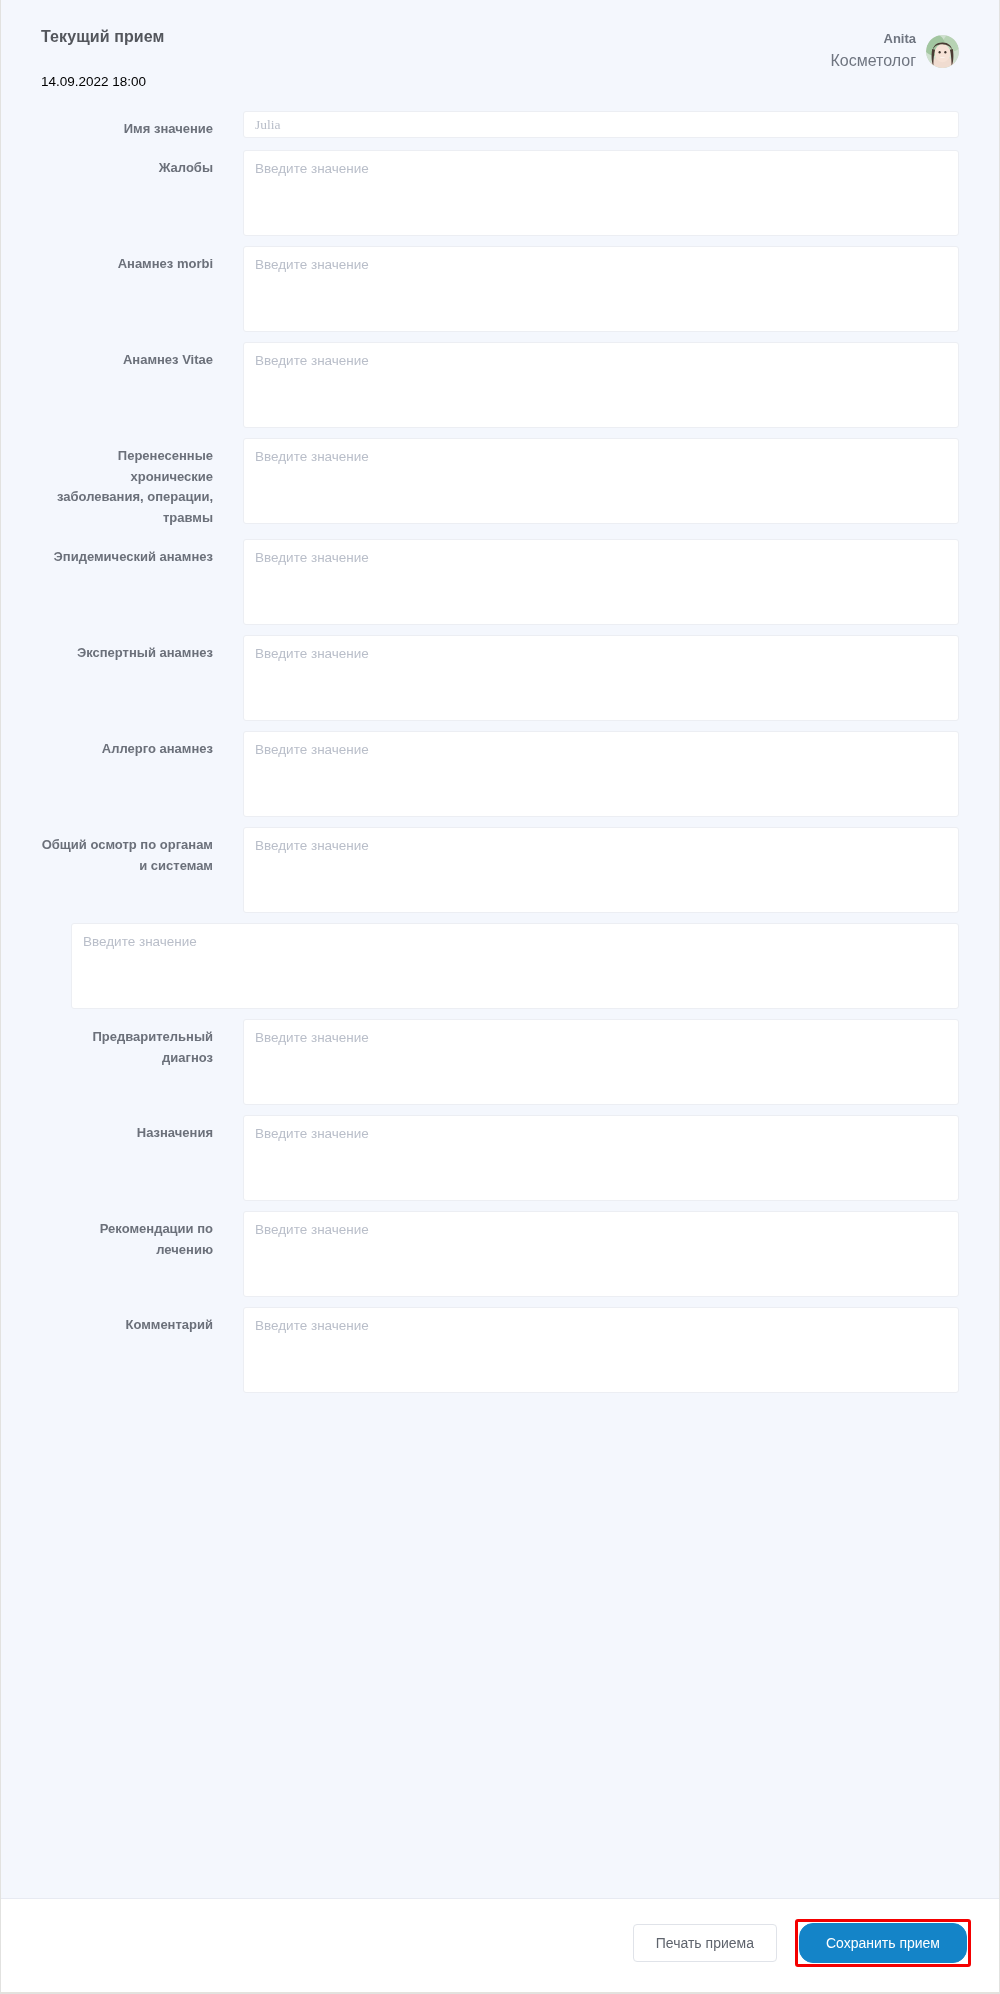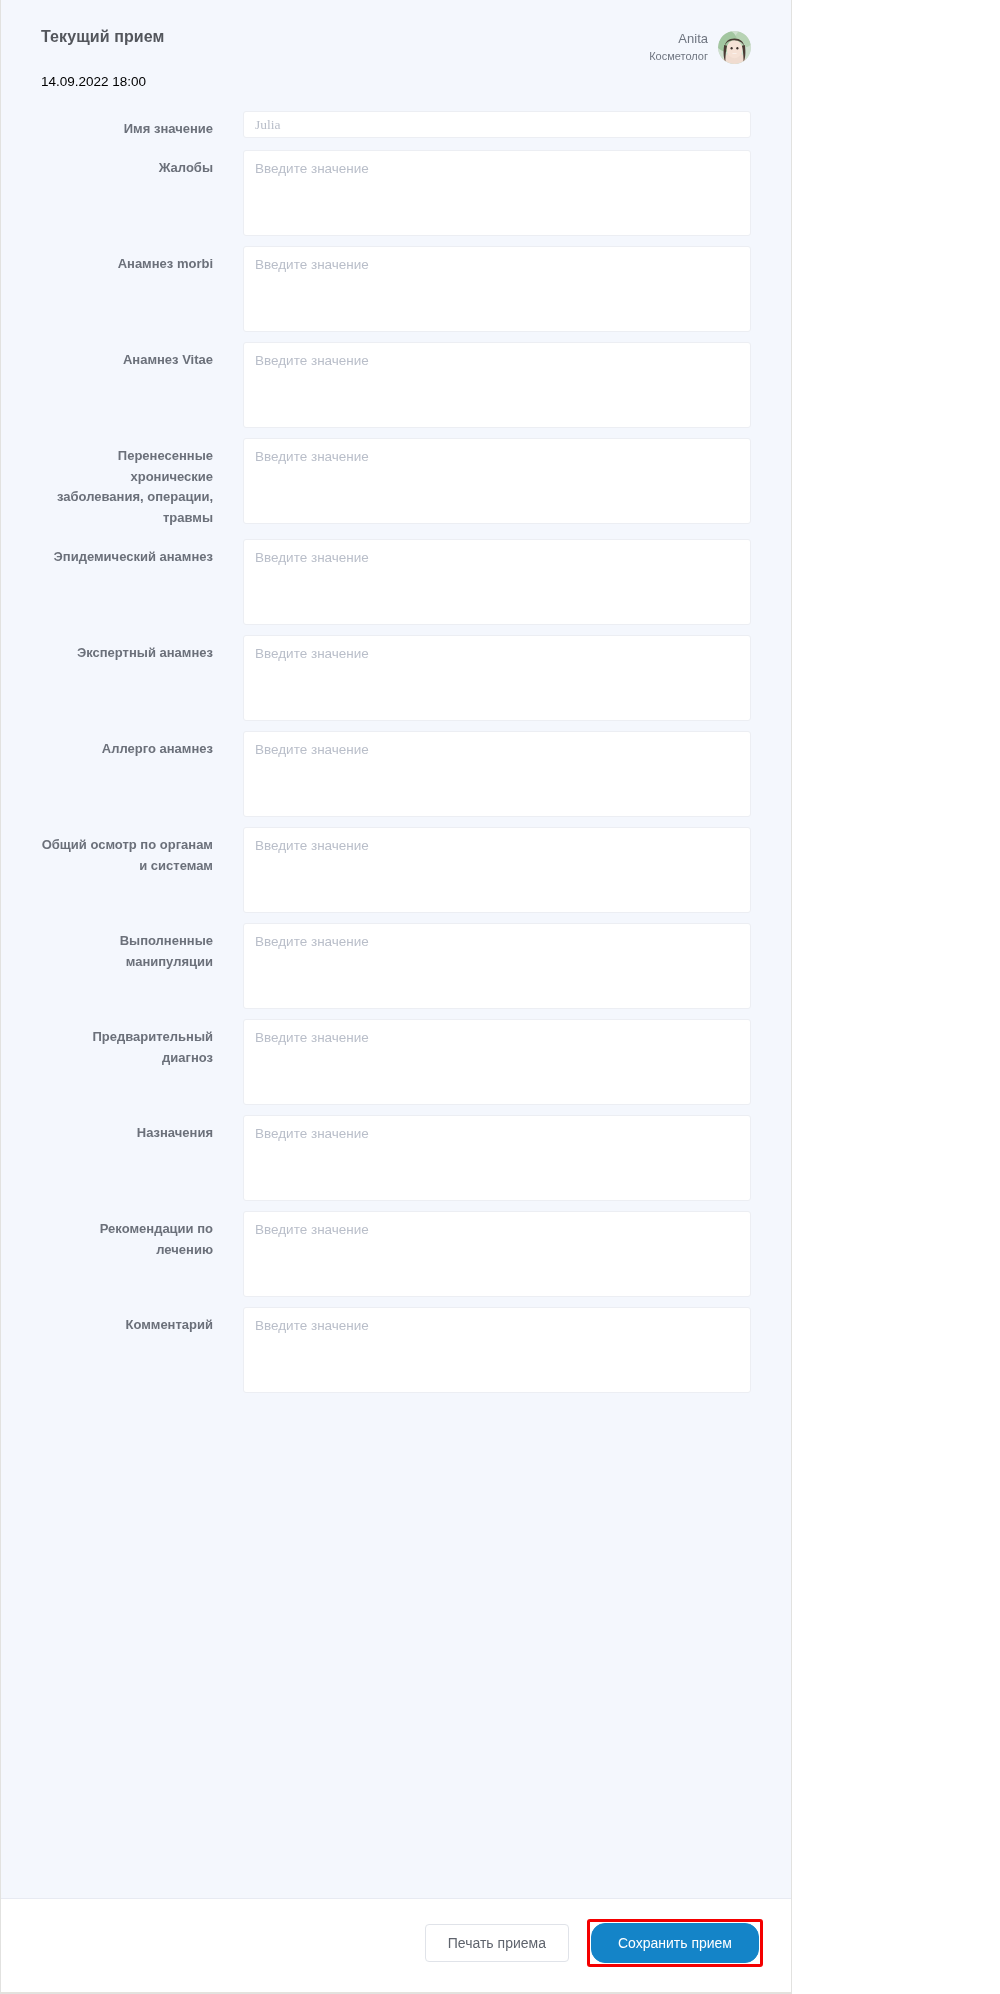"Текущий прием" .app-window { width: 792px -> 1000px }
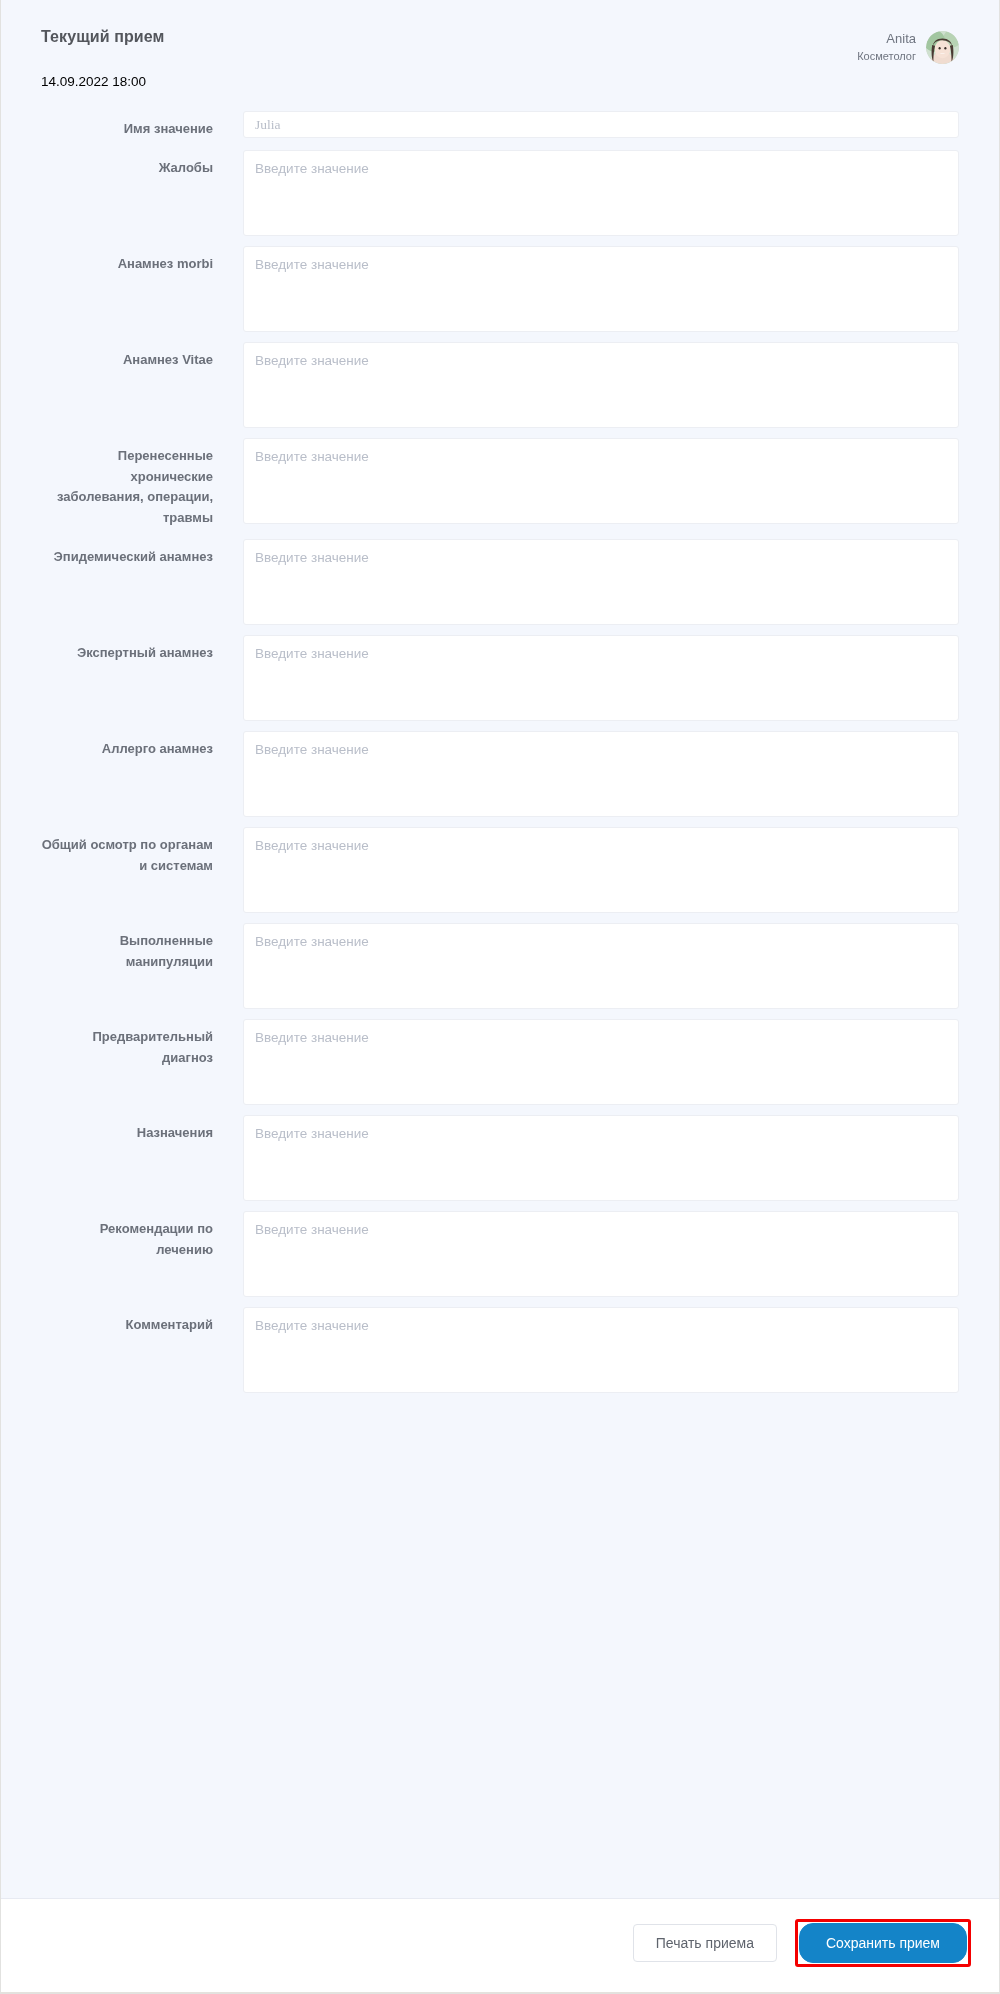"Anita" .user-name { font-weight: none -> bold }
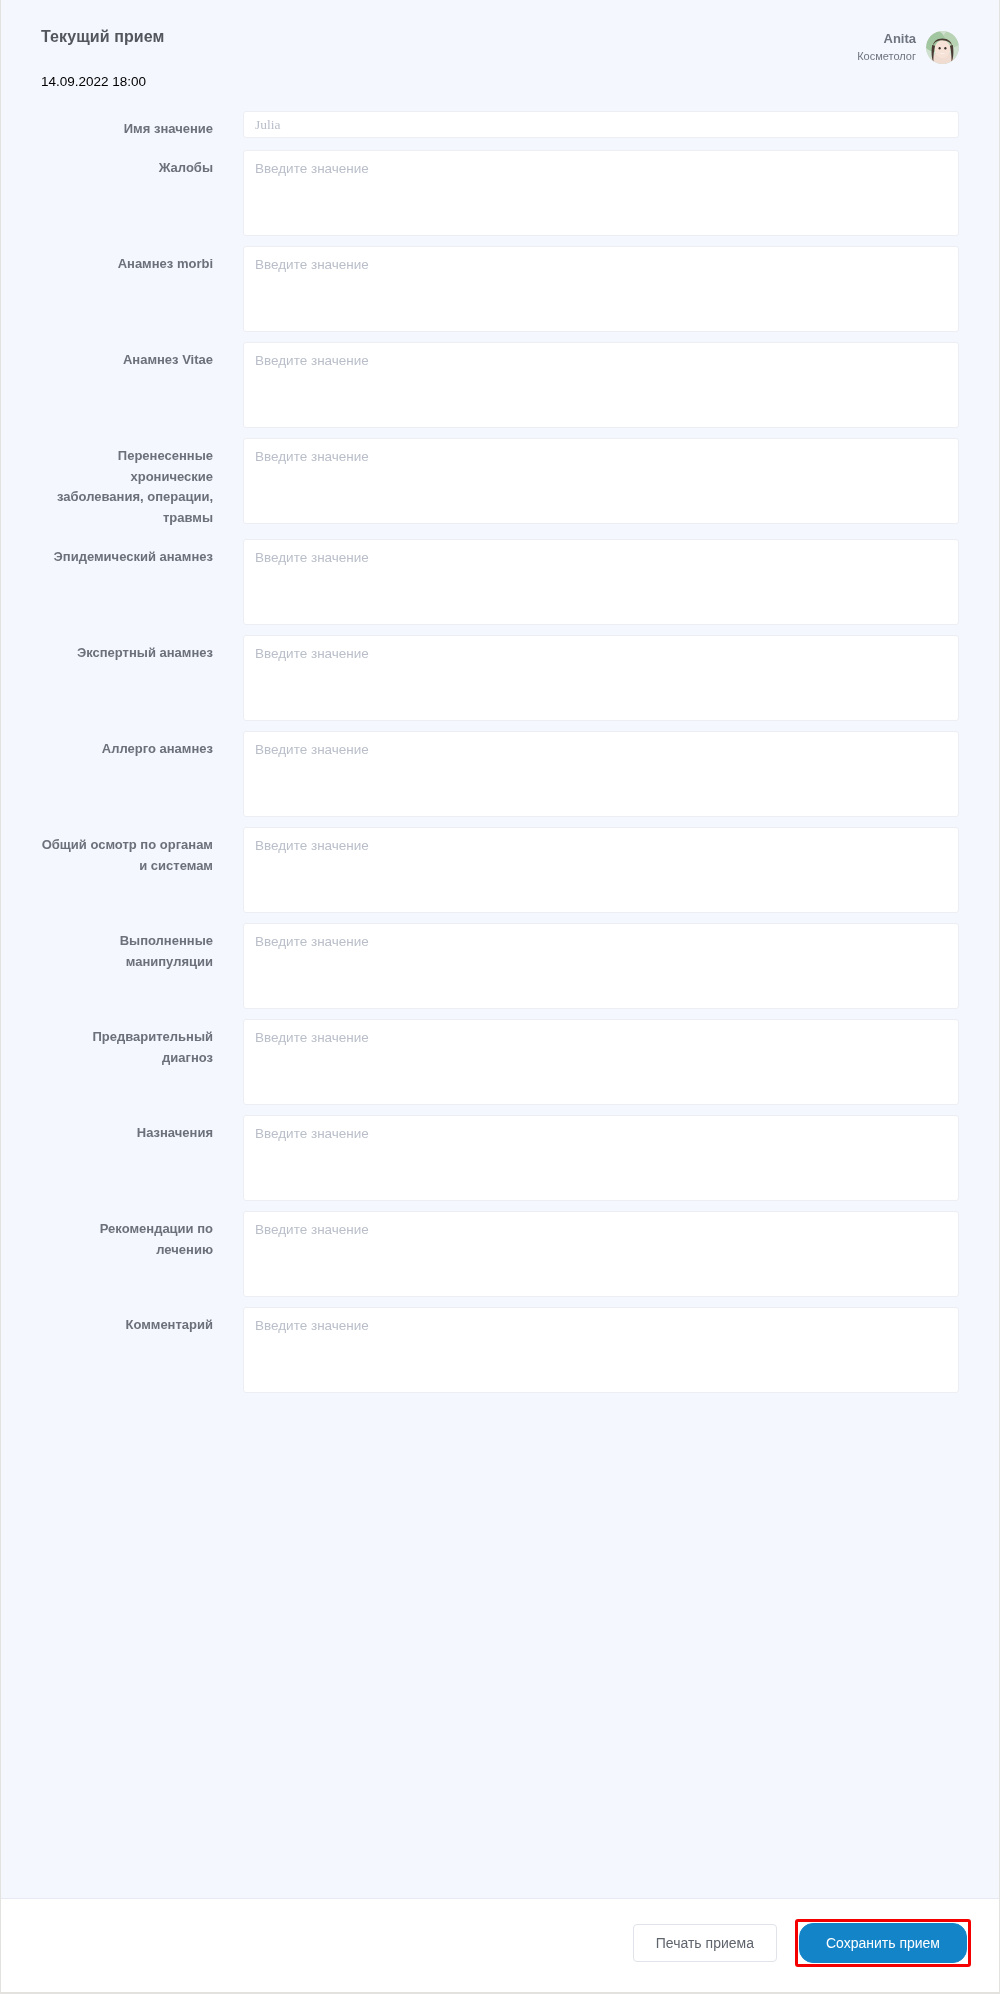"Косметолог" .user-role { font-size: 11px -> 16px }
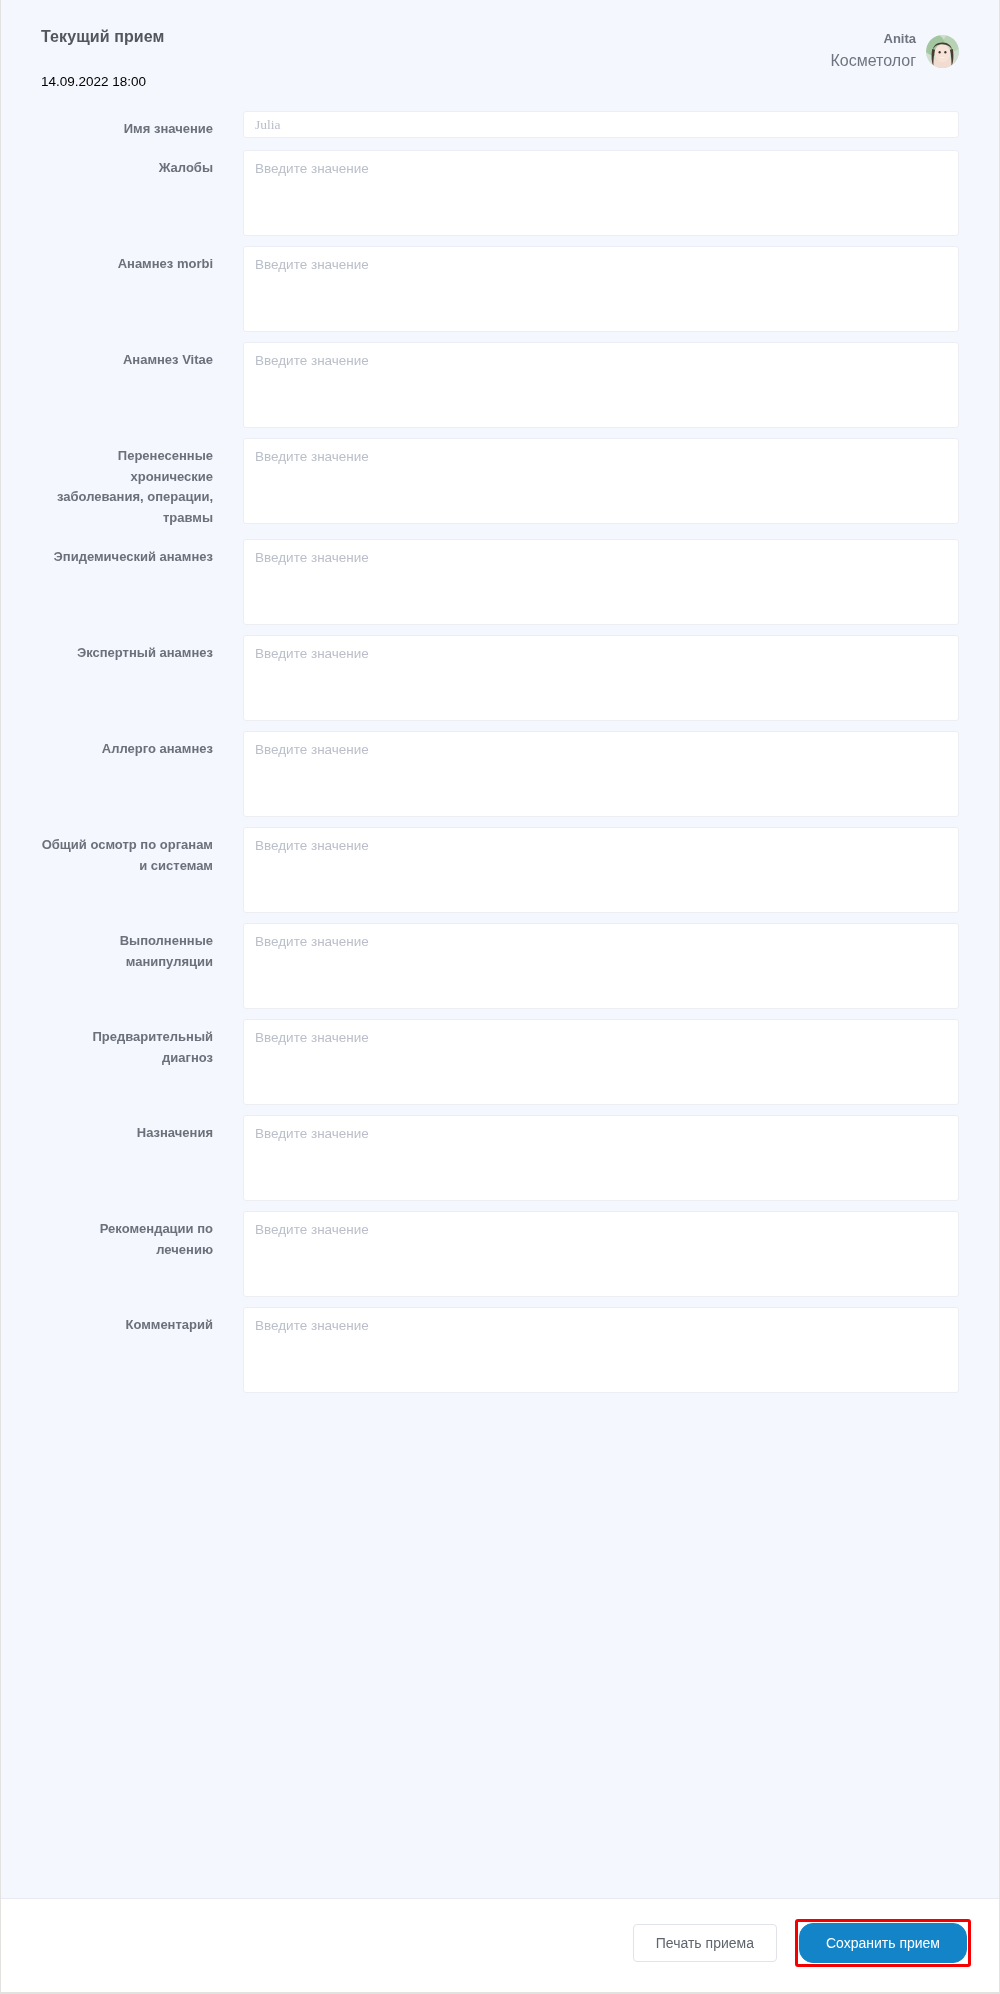"Выполненные манипуляции" div.form-label { html: <div>Выполненные манипуляции</div> -> none }
